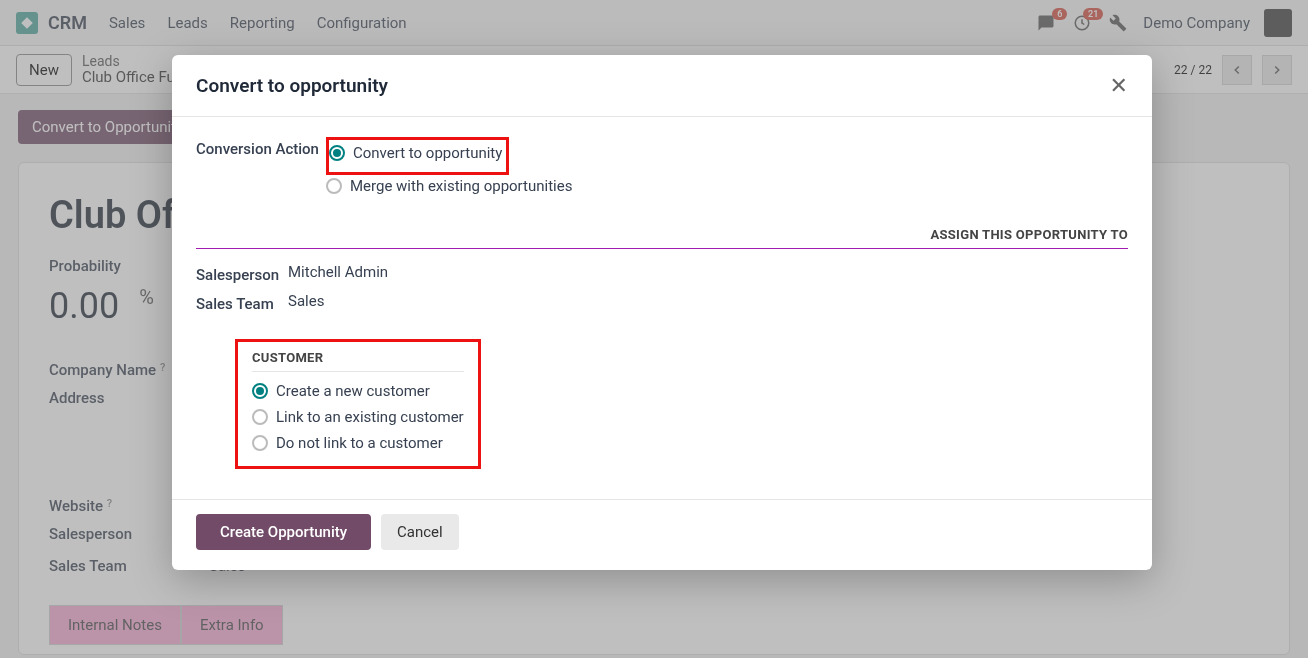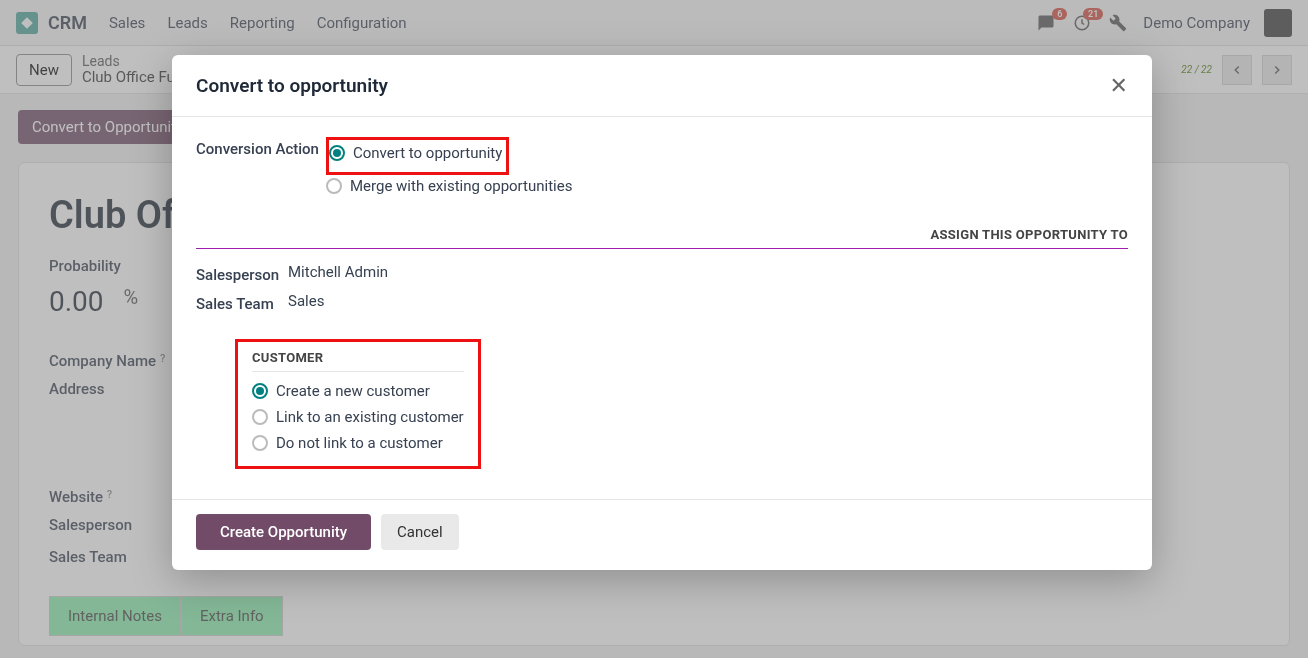"22 / 22" .counter { color: #4d7c0f -> #000000; font-size: 10px -> 12px; font-style: italic -> none }
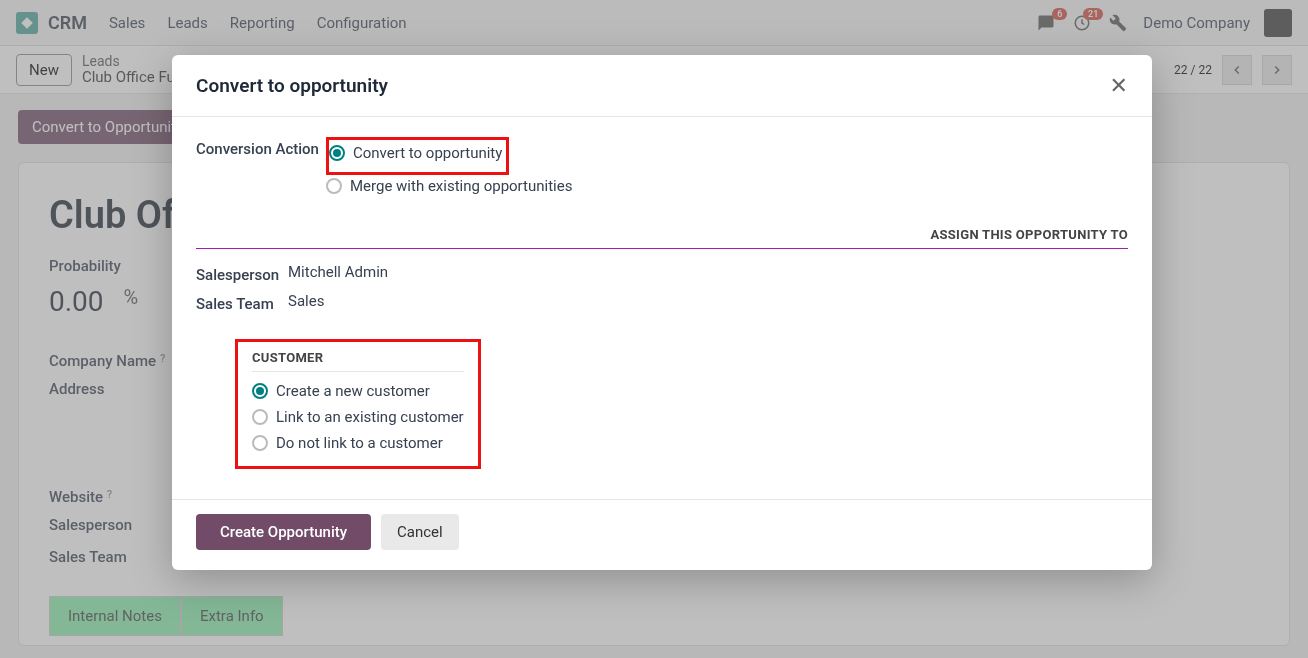"0.00" .big-val { font-size: 28px -> 36px }
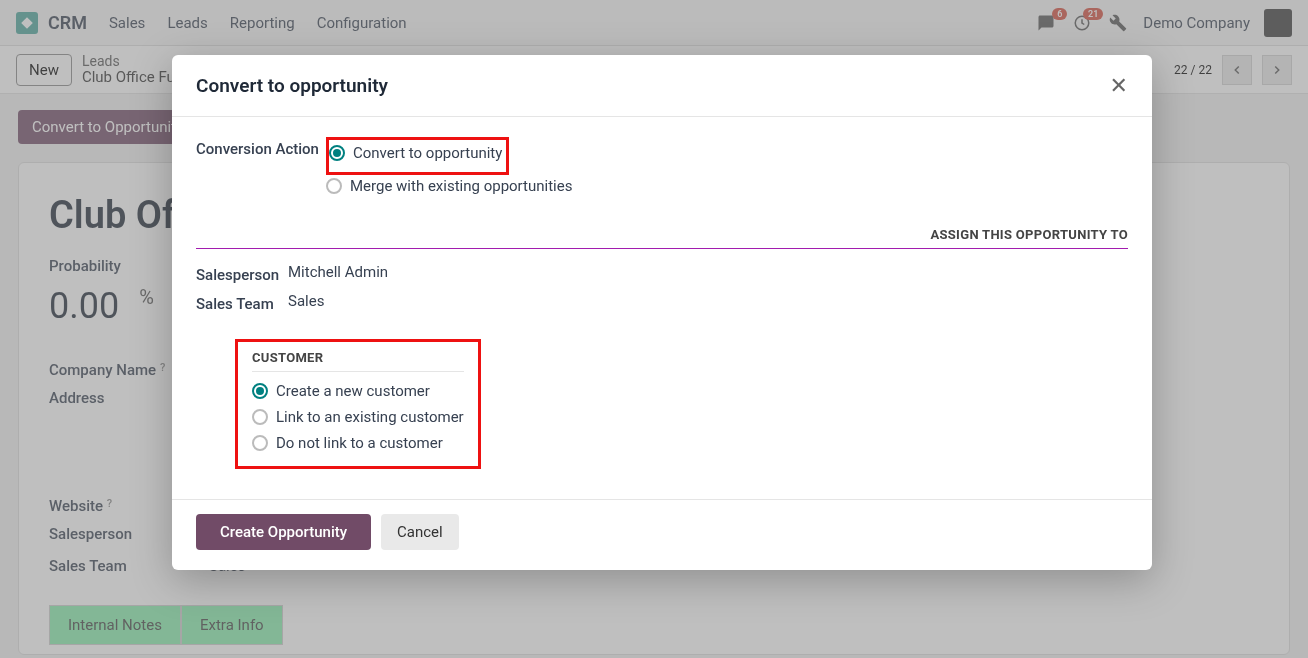"Internal Notes" .tab { background: #86efac -> #f9a8d4 }
